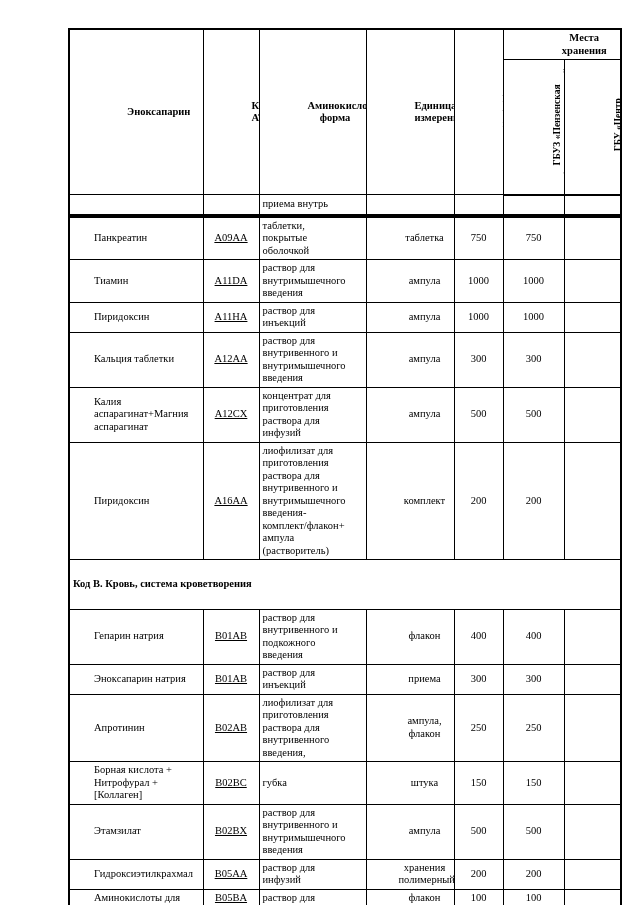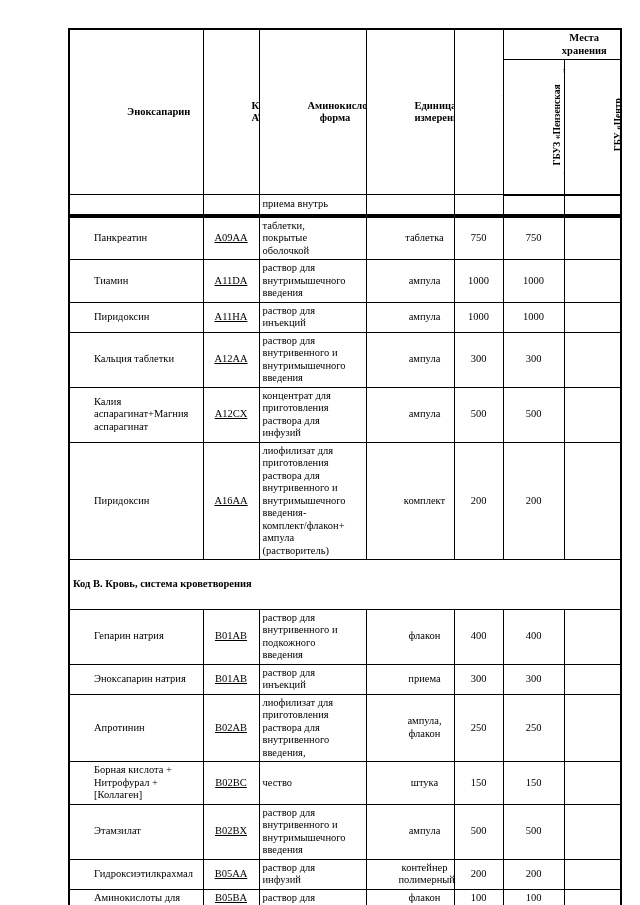"чество" td.col-form { text: чество -> губка }
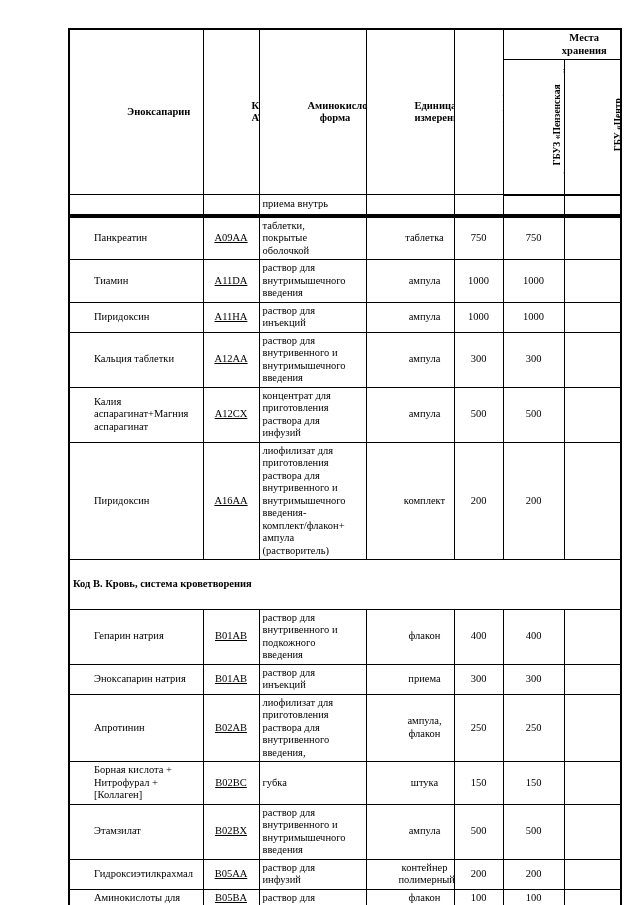"контейнер" td.col-unit { text: контейнер -> хранения }
